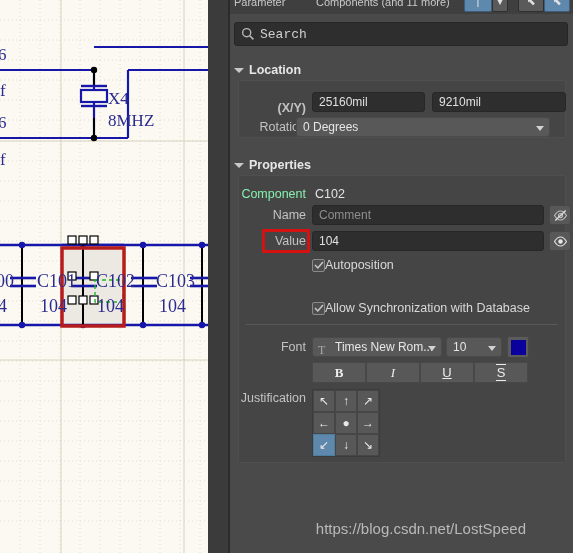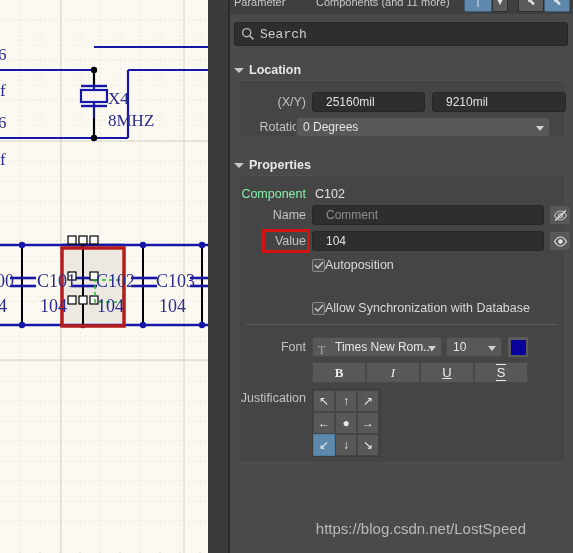"(X/Y)" div.row-label { font-weight: none -> bold; top: 95px -> 101px }
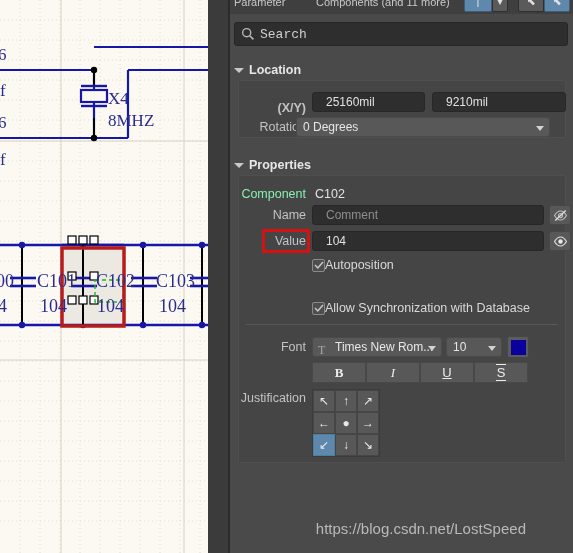"25160mil" .txt-field { padding: 0 13px -> 0 6px }
